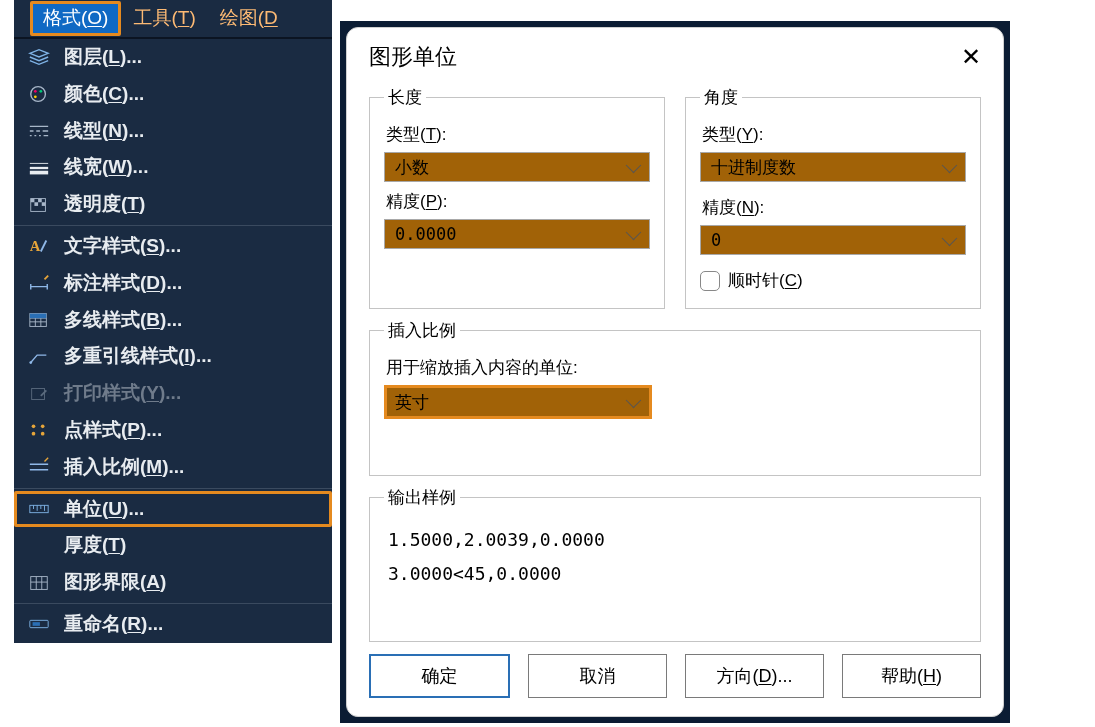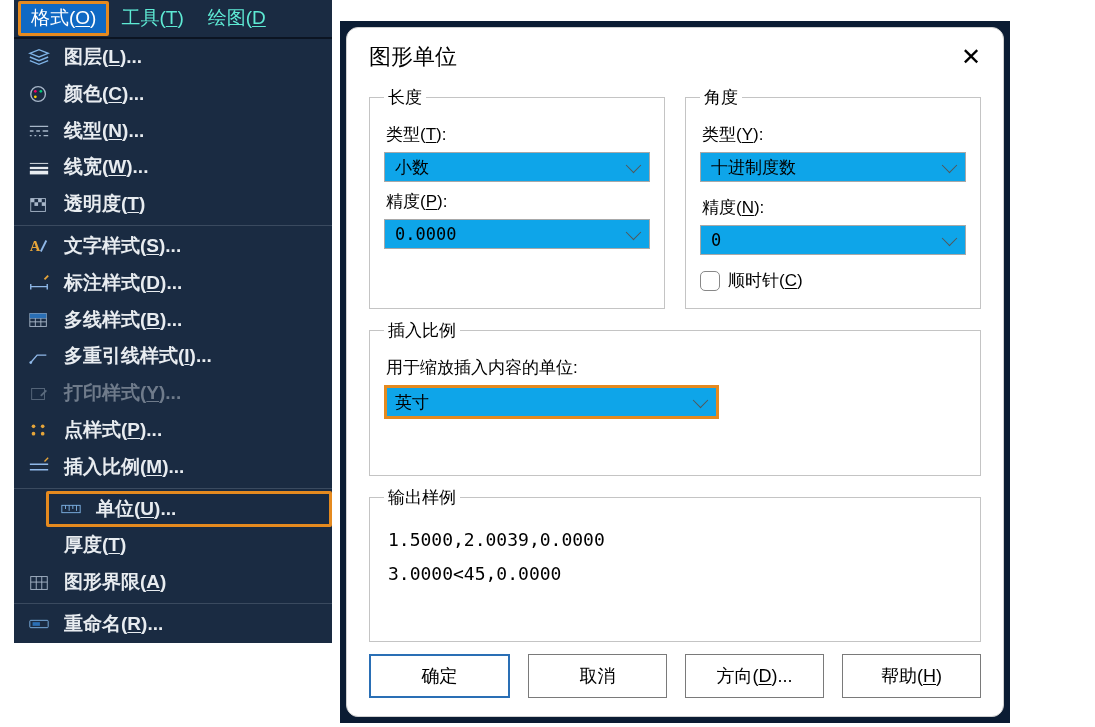"格式(O)" .menubar { padding-left: 4px -> 16px }
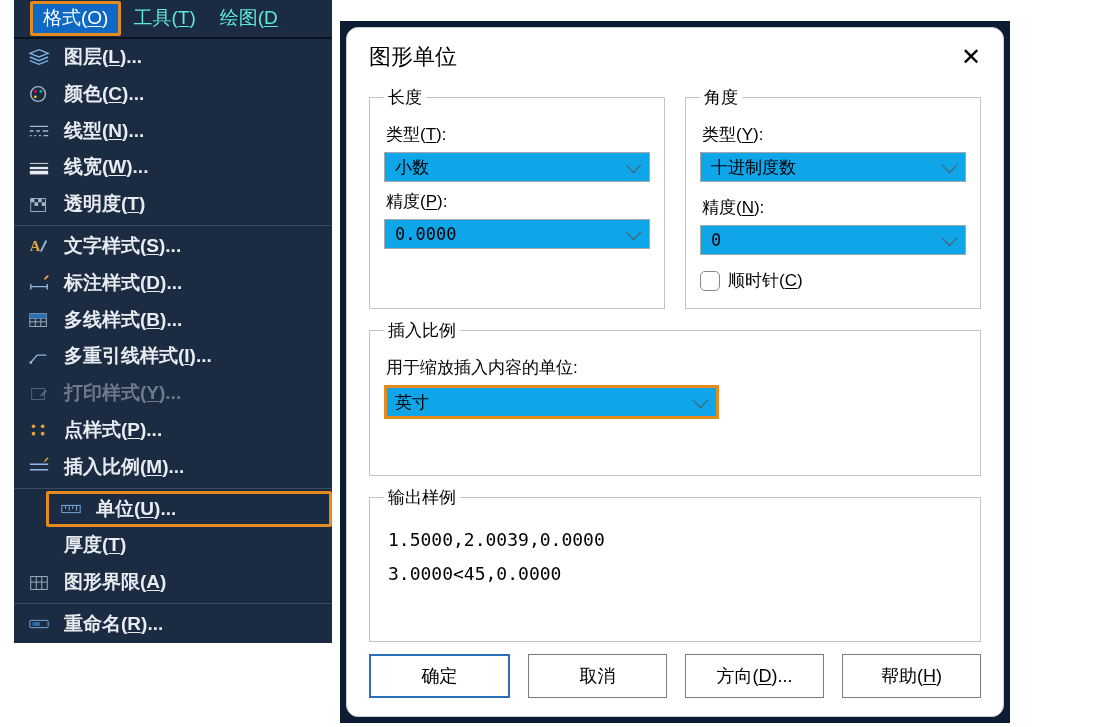"工具(T)" .menubar-item { color: #5eead4 -> #fdba74 }
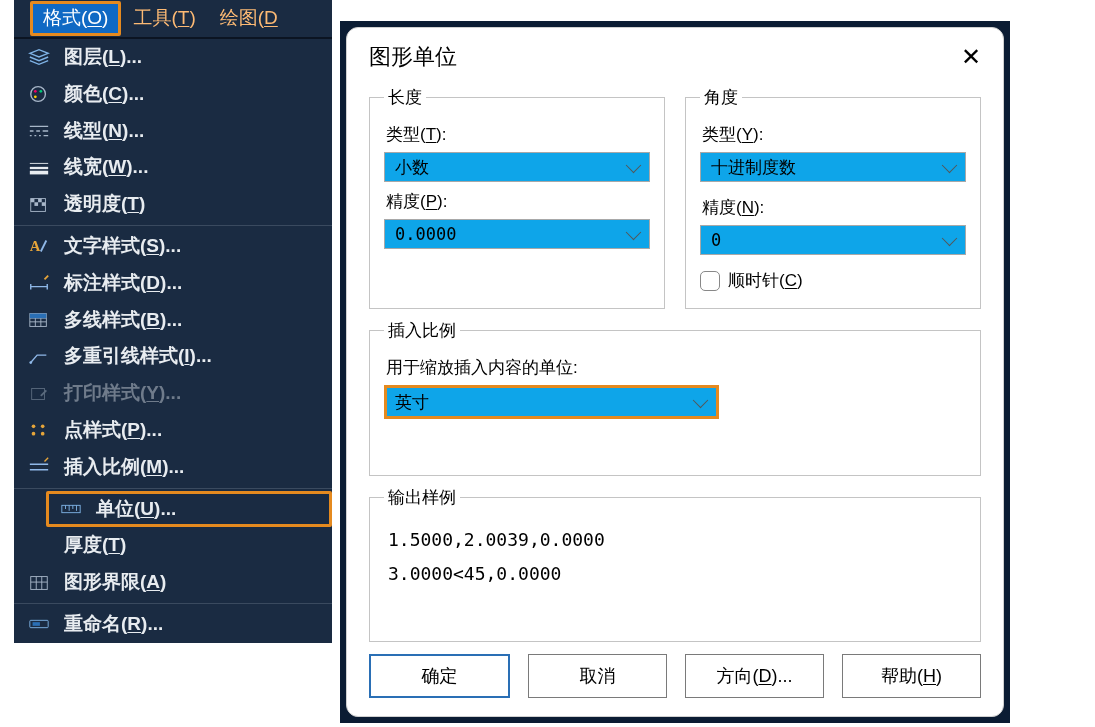"小数" .combo { background: #0ea5e9 -> #a16207 }
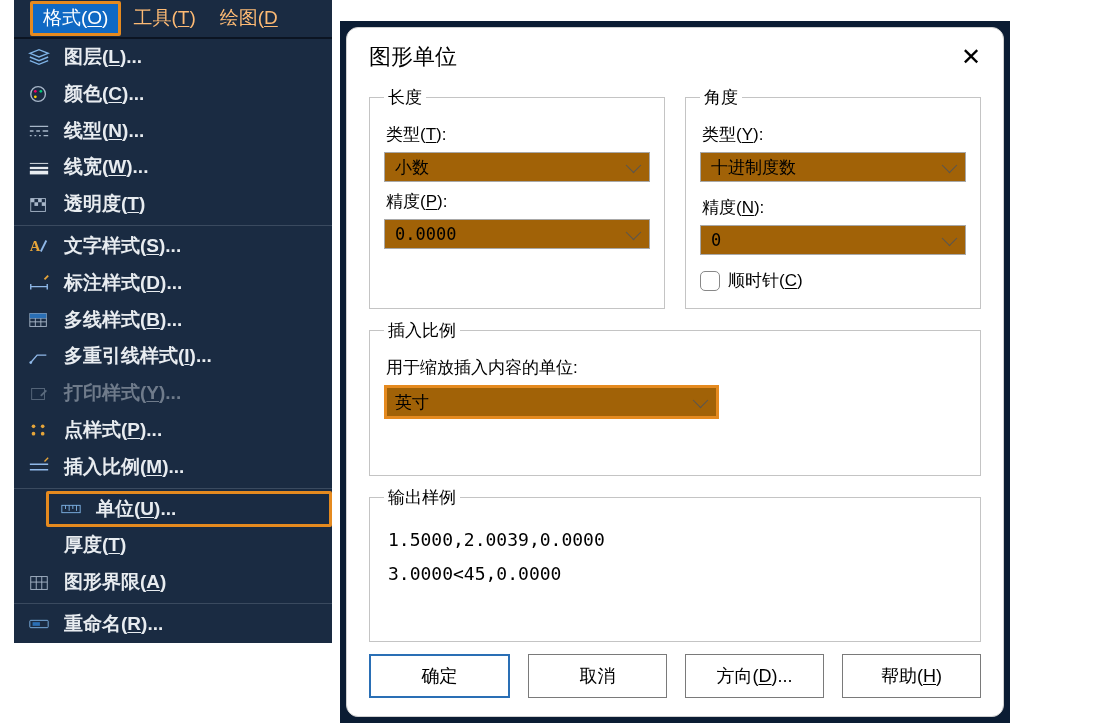"英寸" div { width: 335px -> 268px }
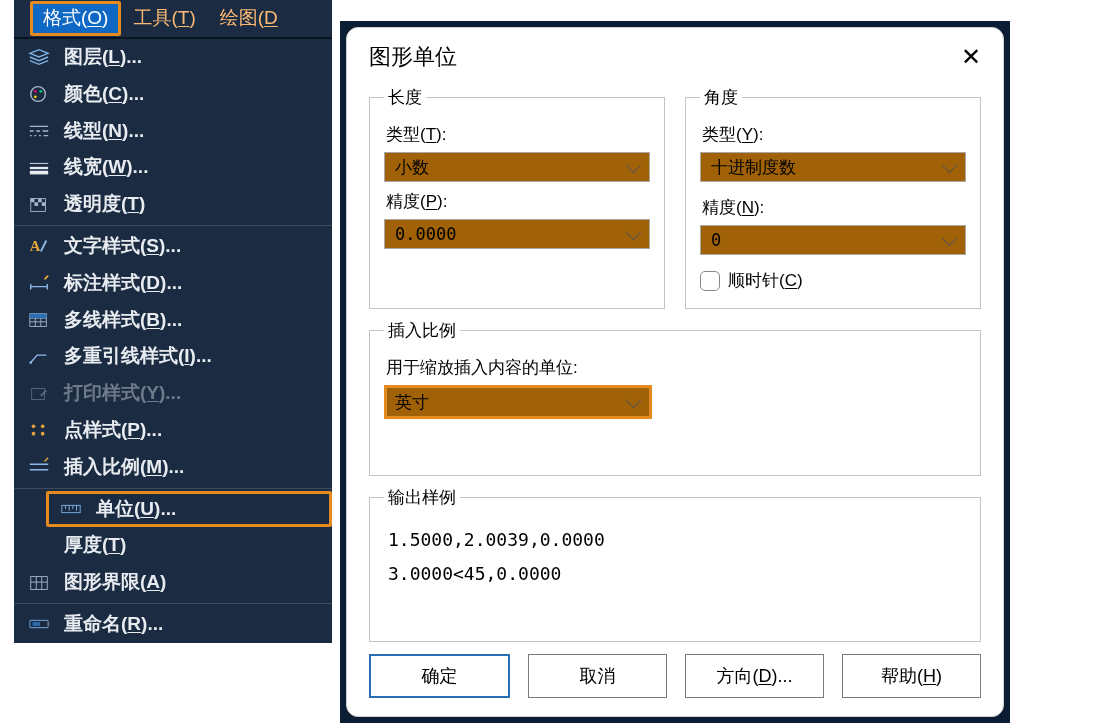"单位(U)..." .dd-item.hl-outline { margin-left: 32px -> none }
